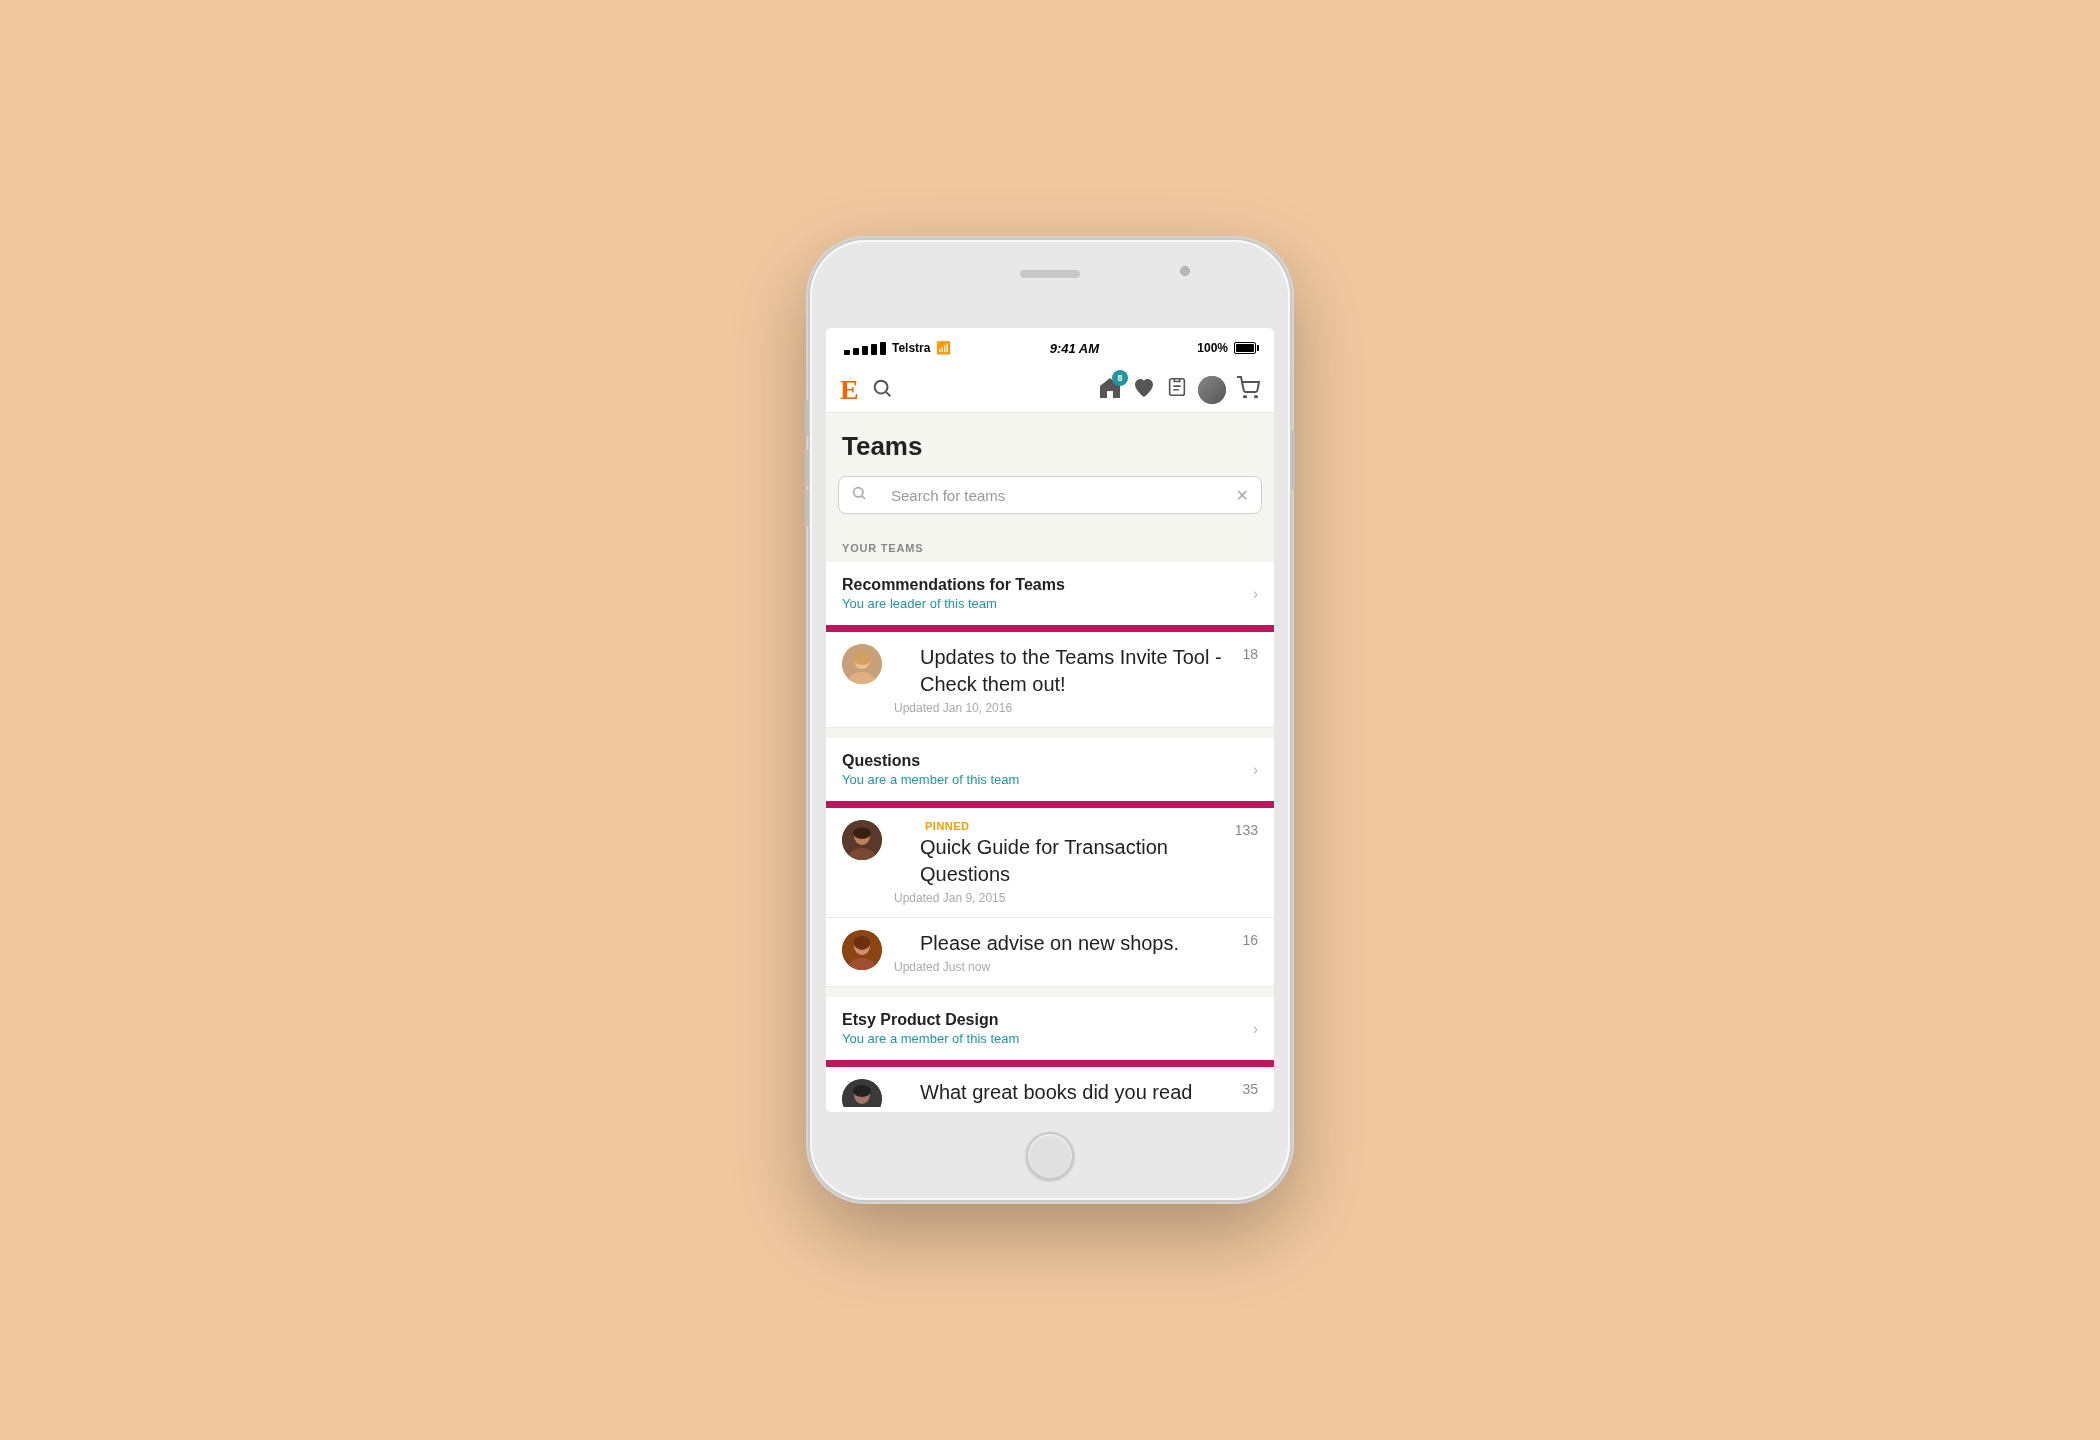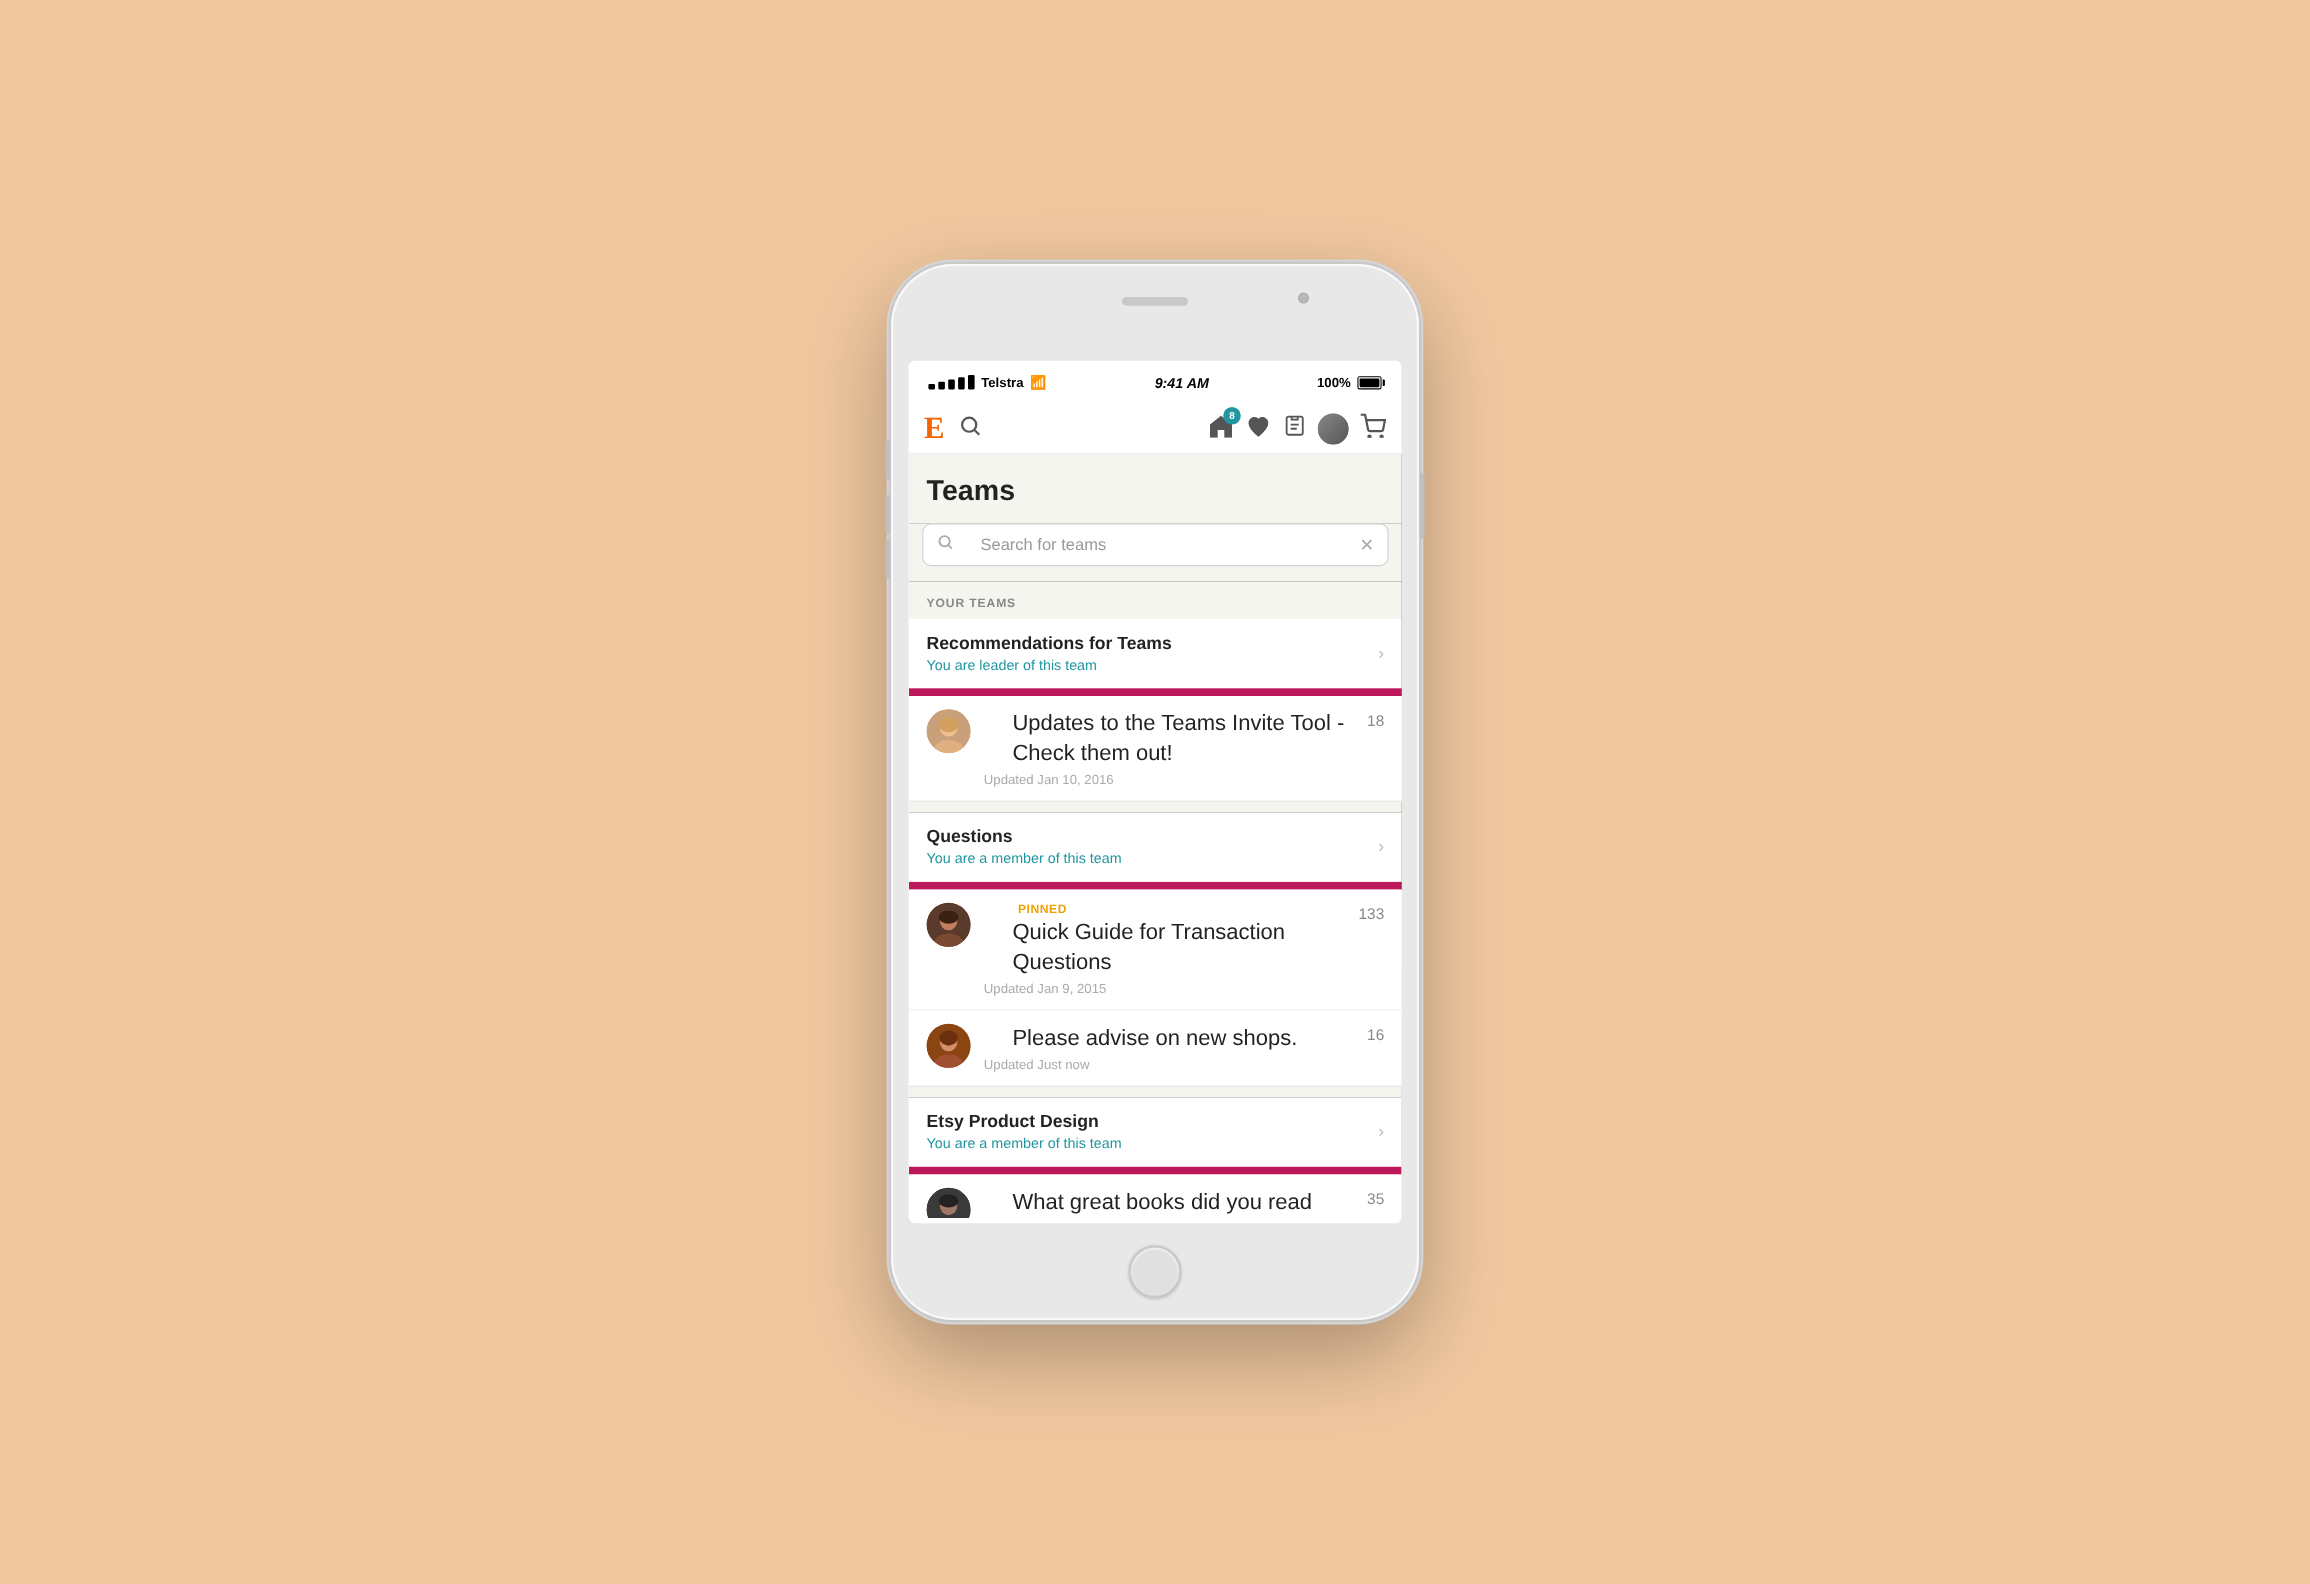"Telstra" .status-left { align-items: flex-start -> flex-end }
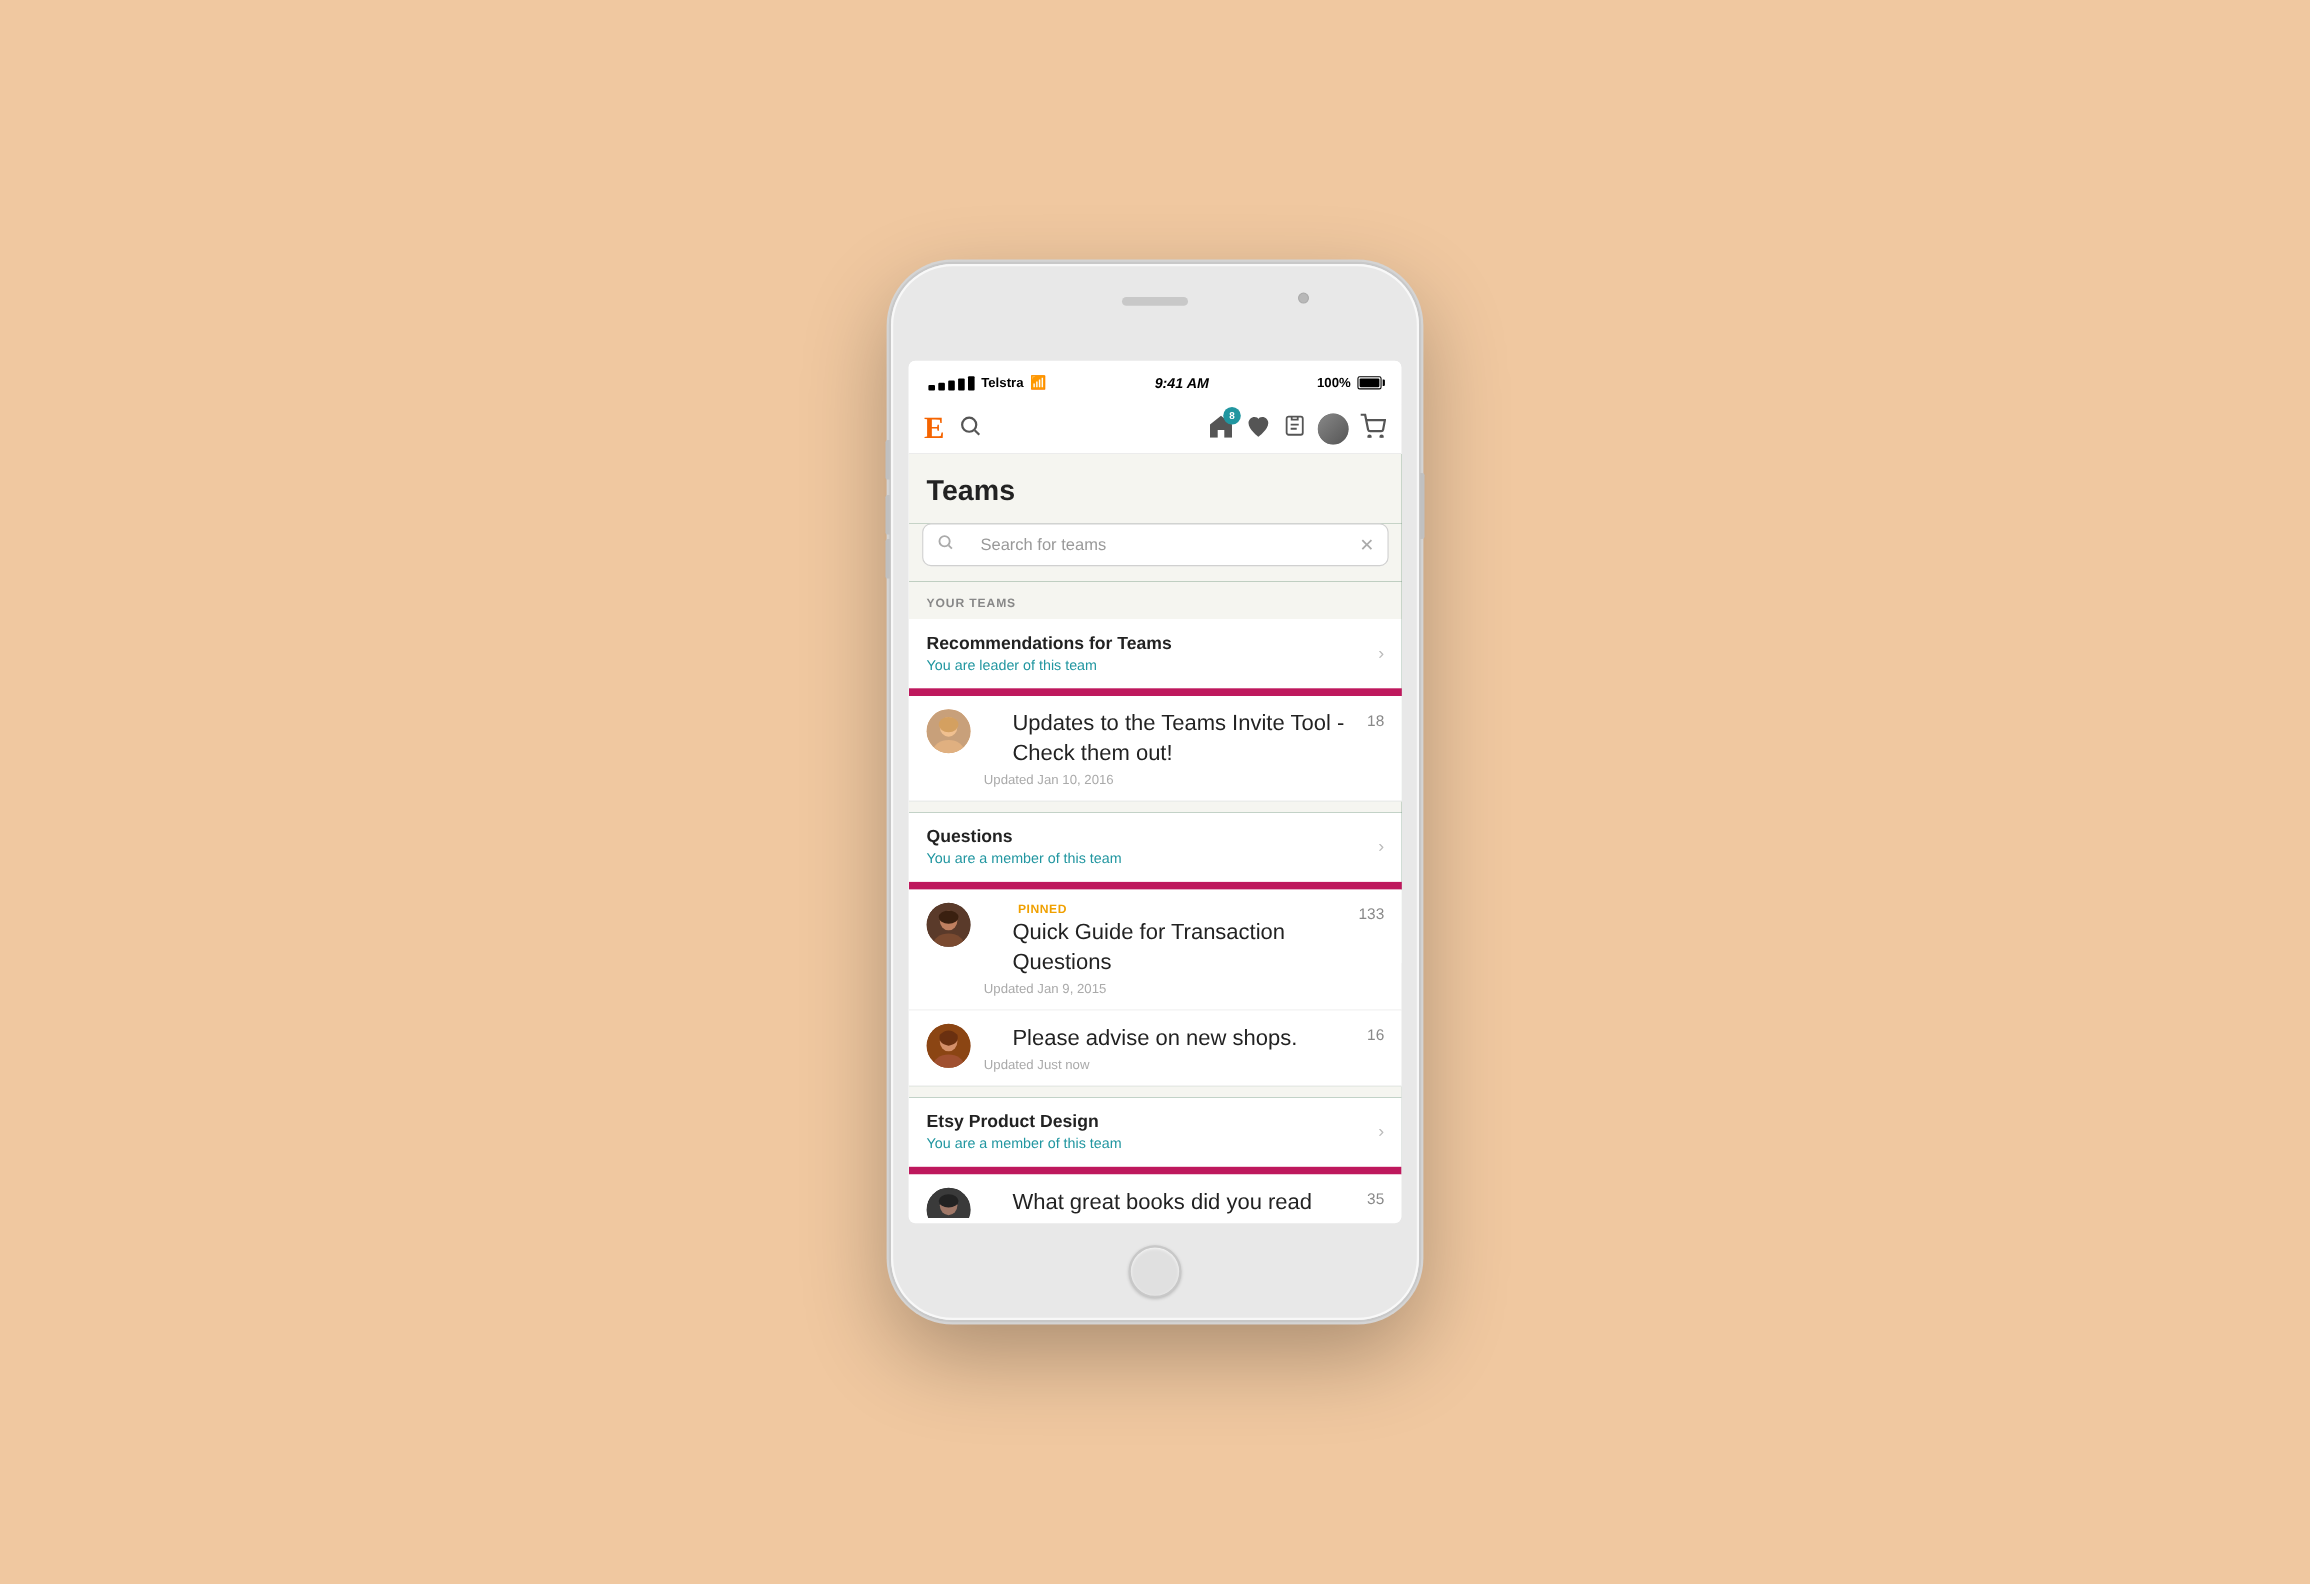"Teams" .content { background: #14532d -> #fdba74 }
